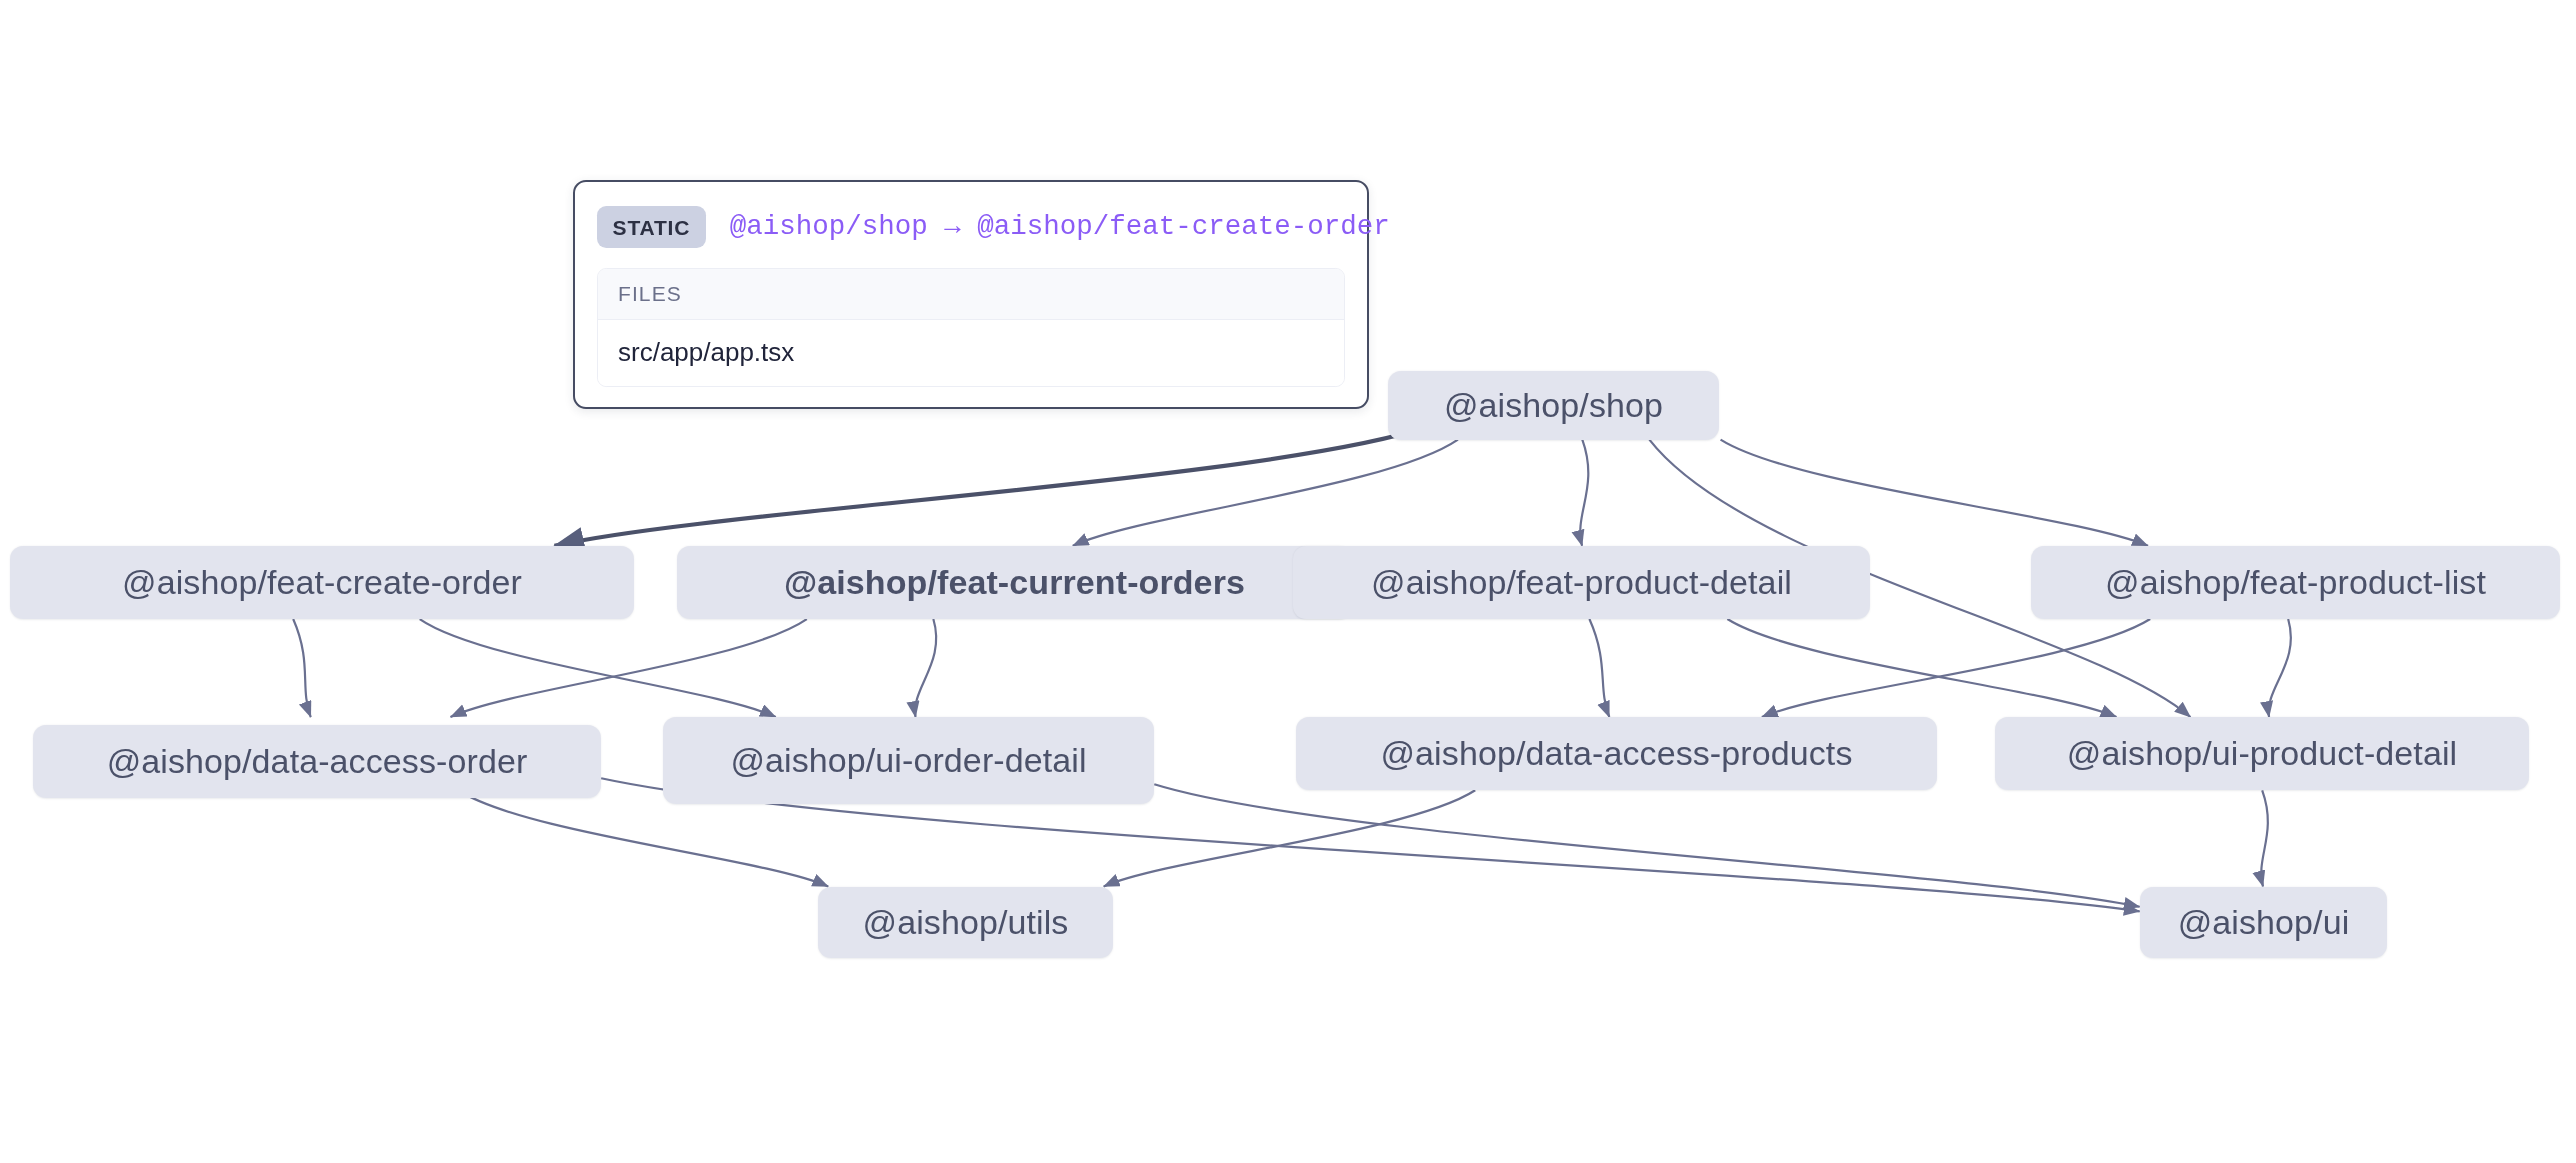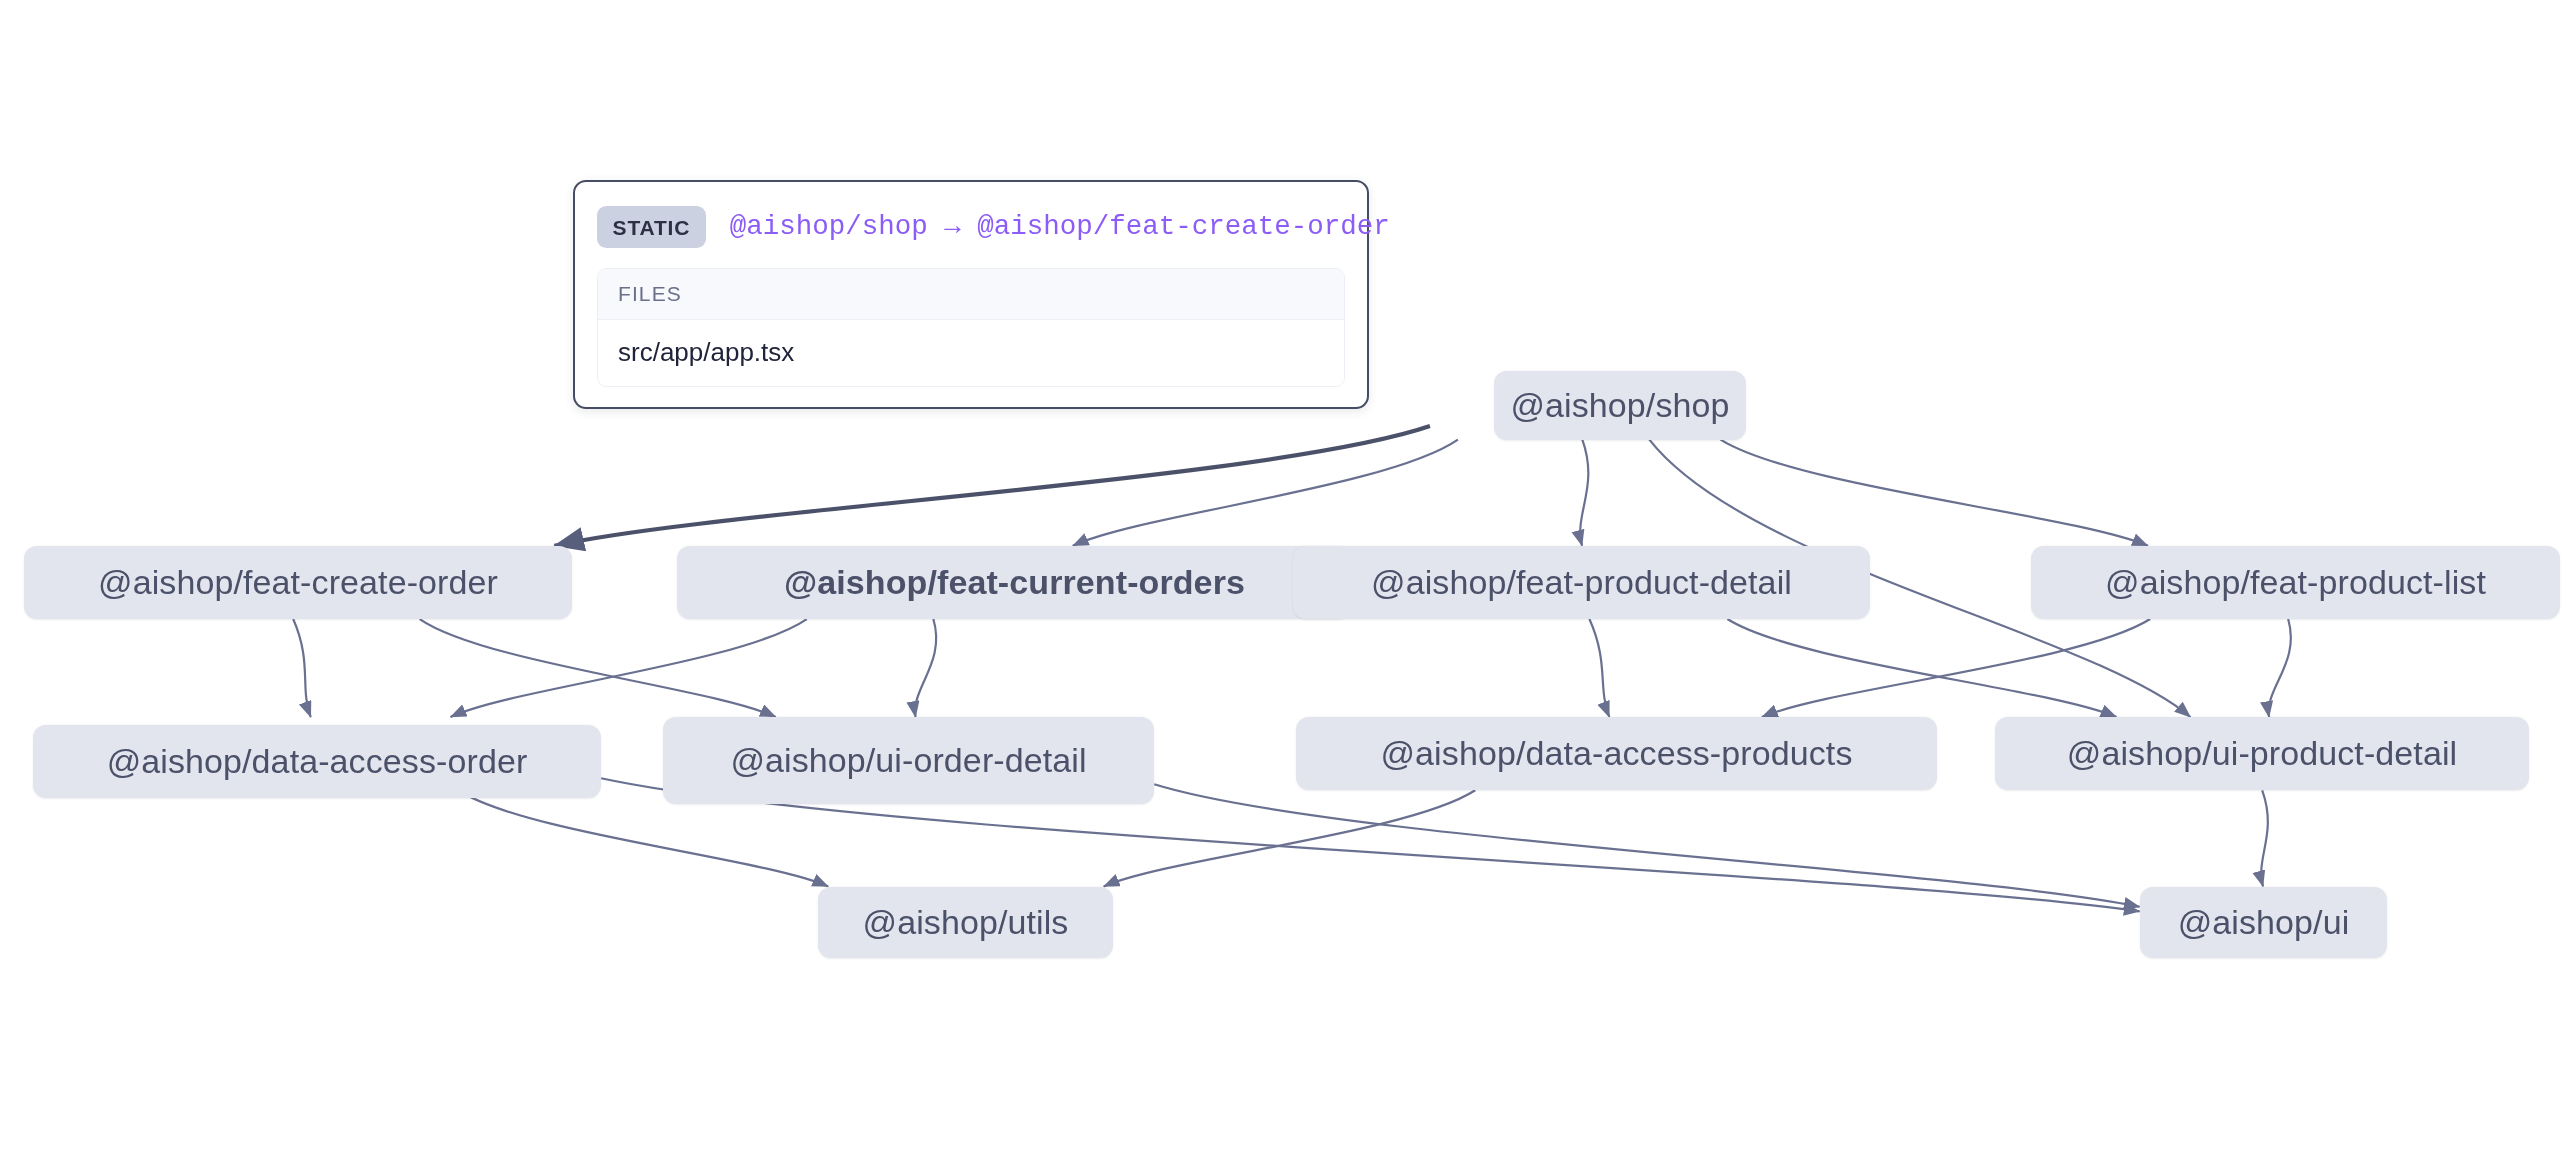"@aishop/shop" div.node { left: 1494px -> 1388px; width: 252px -> 331px }
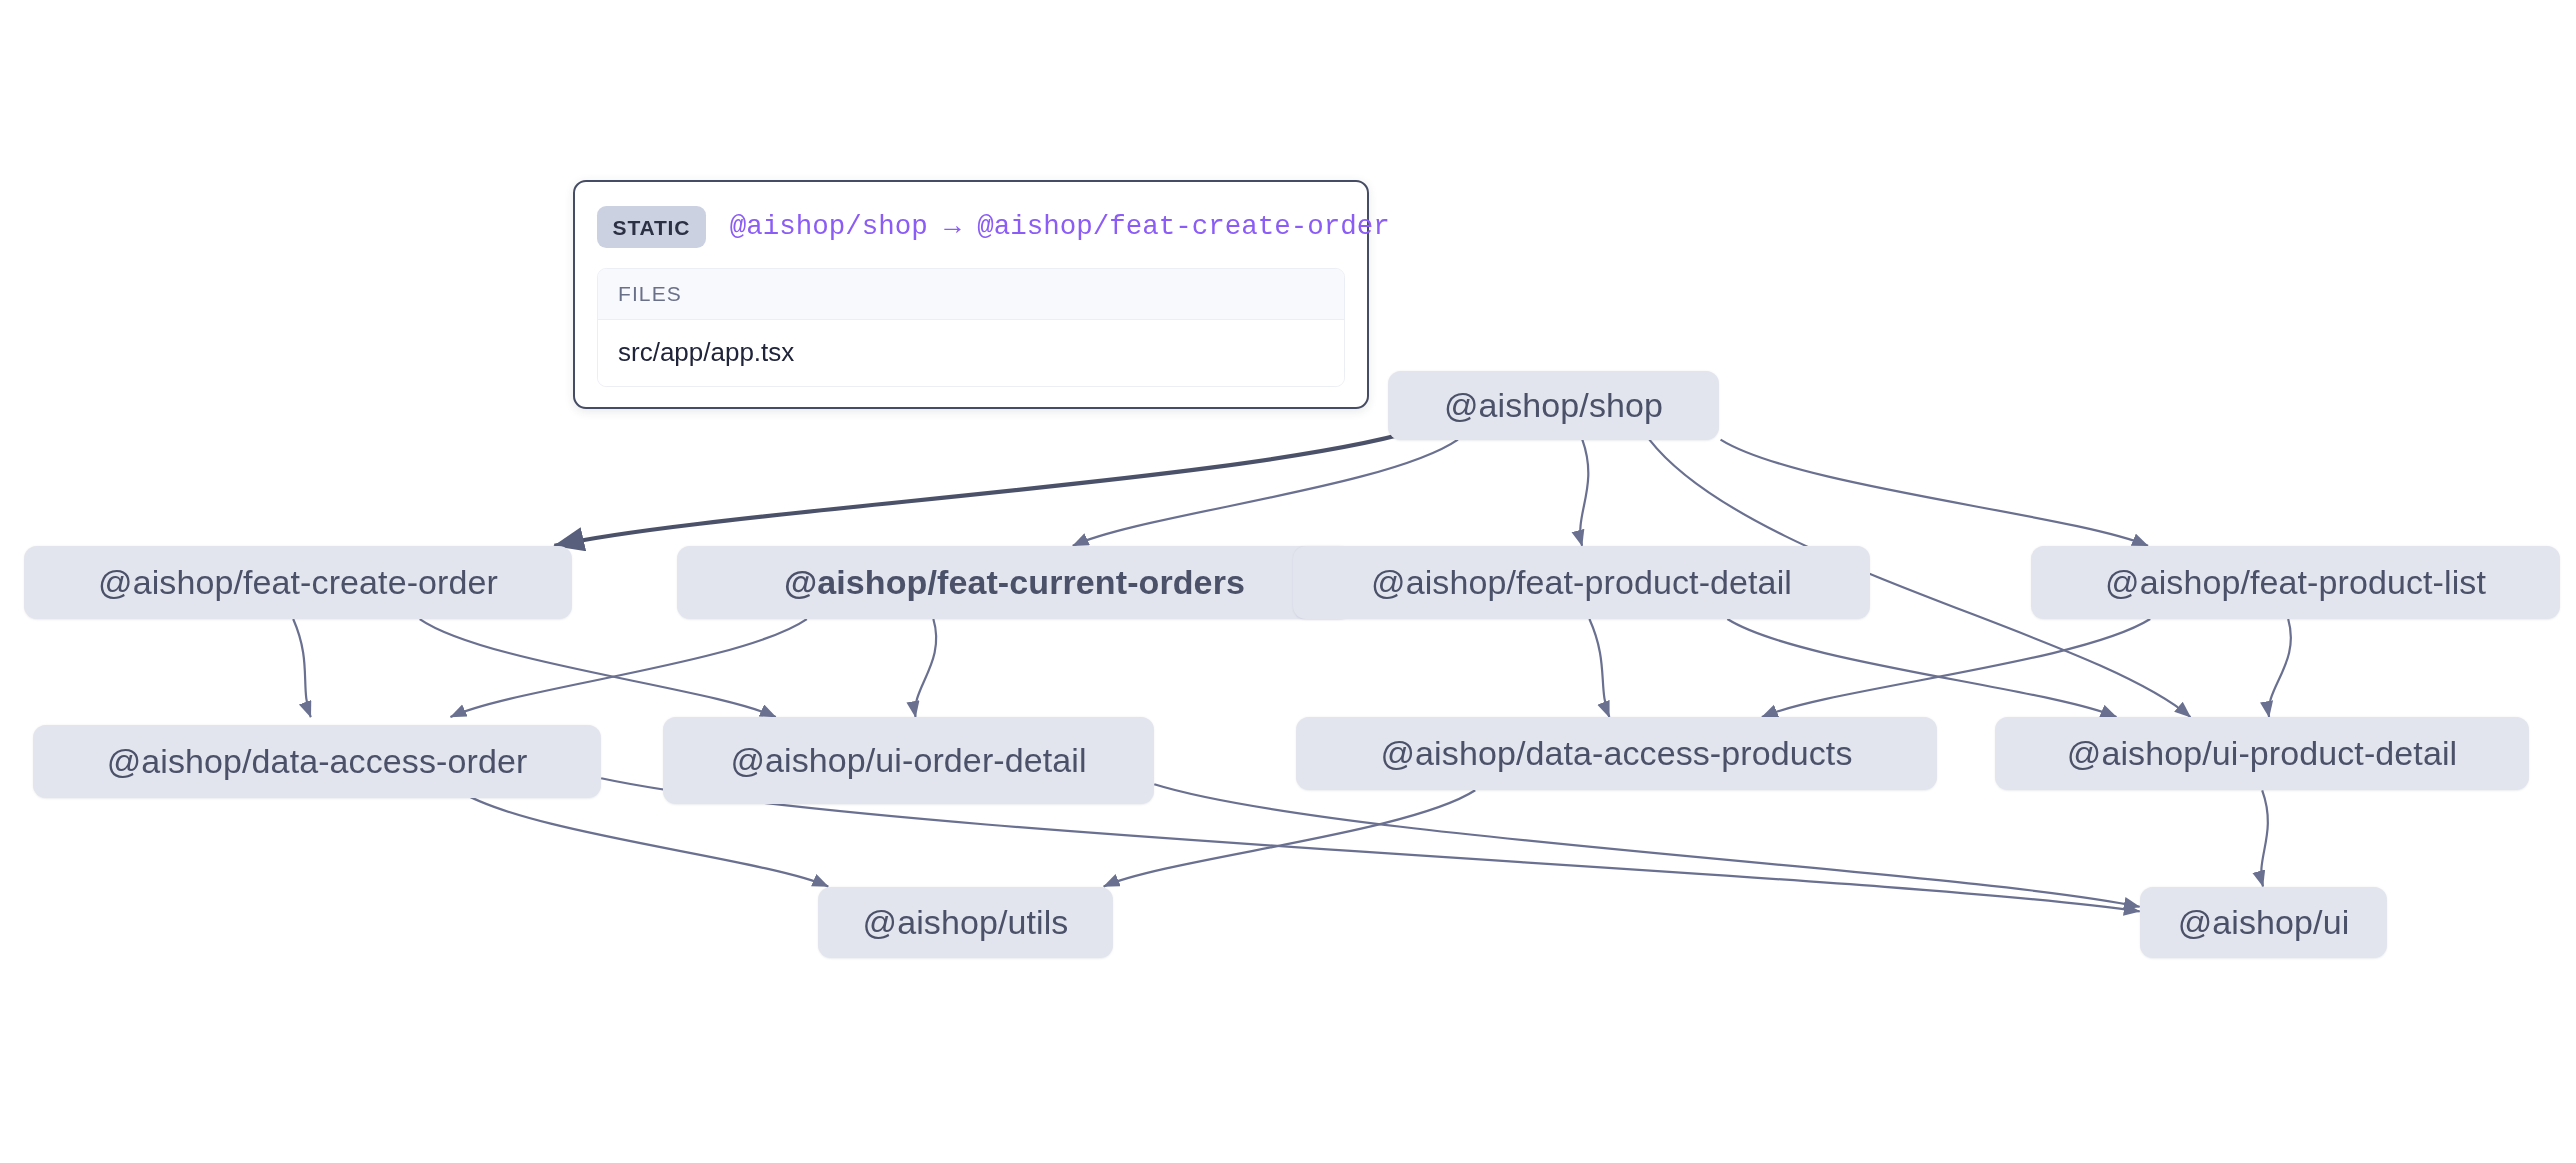"@aishop/feat-create-order" div.node { left: 24px -> 10px; width: 548px -> 624px }
